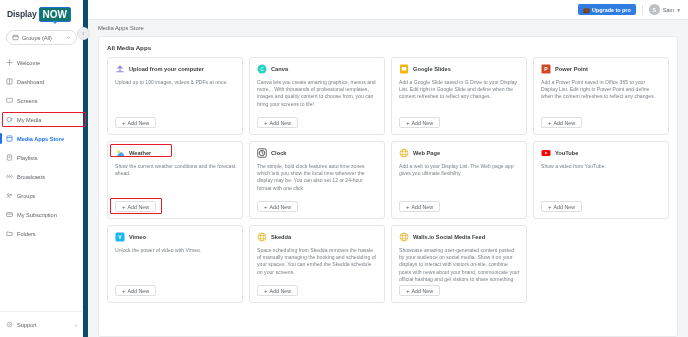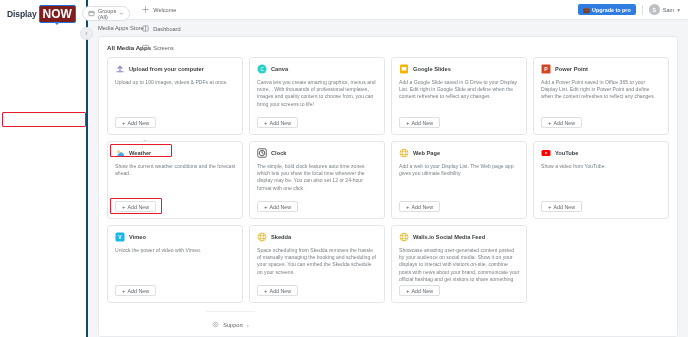"Display" .sidebar { border-right: 2px solid #0c4a6e -> 5px solid #0c4a6e; flex-direction: row -> column }
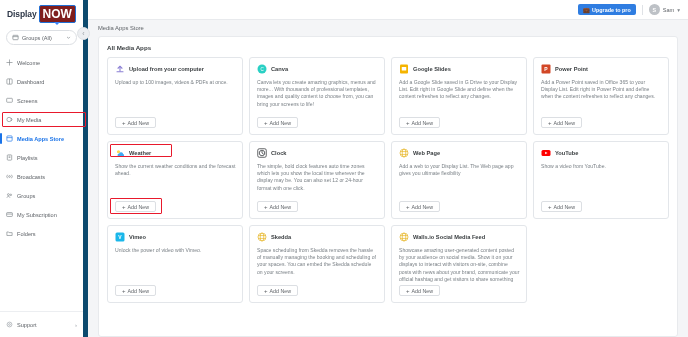"NOW" .logo-badge { background: #7f1d1d -> #0f766e; font-size: 12px -> 10px }
